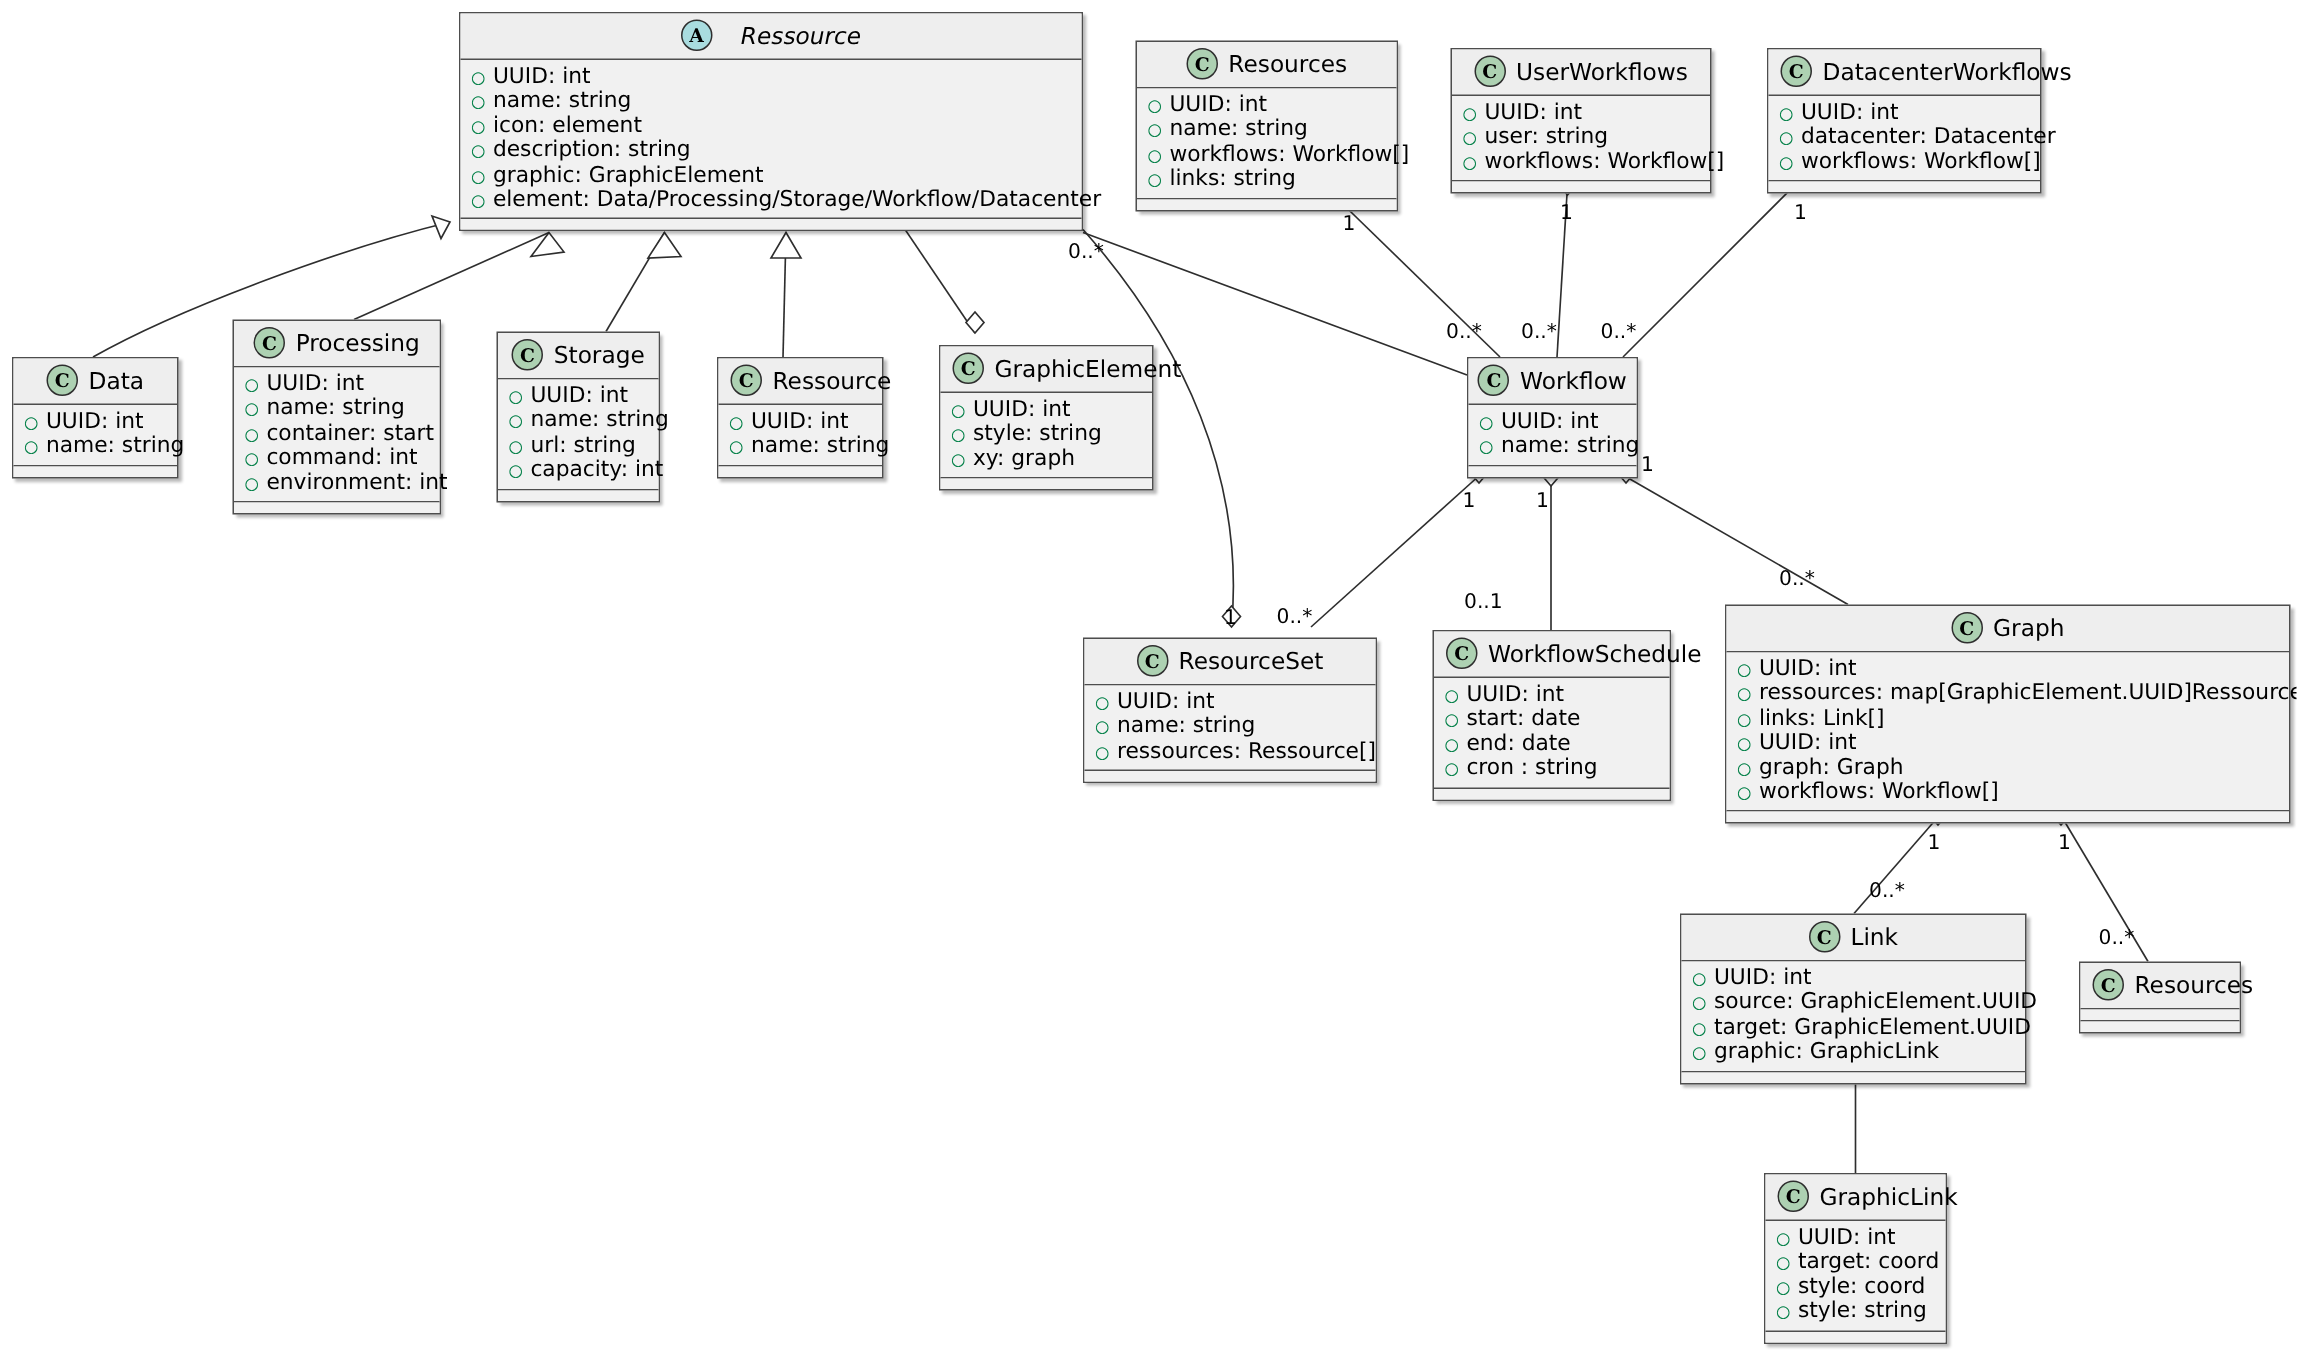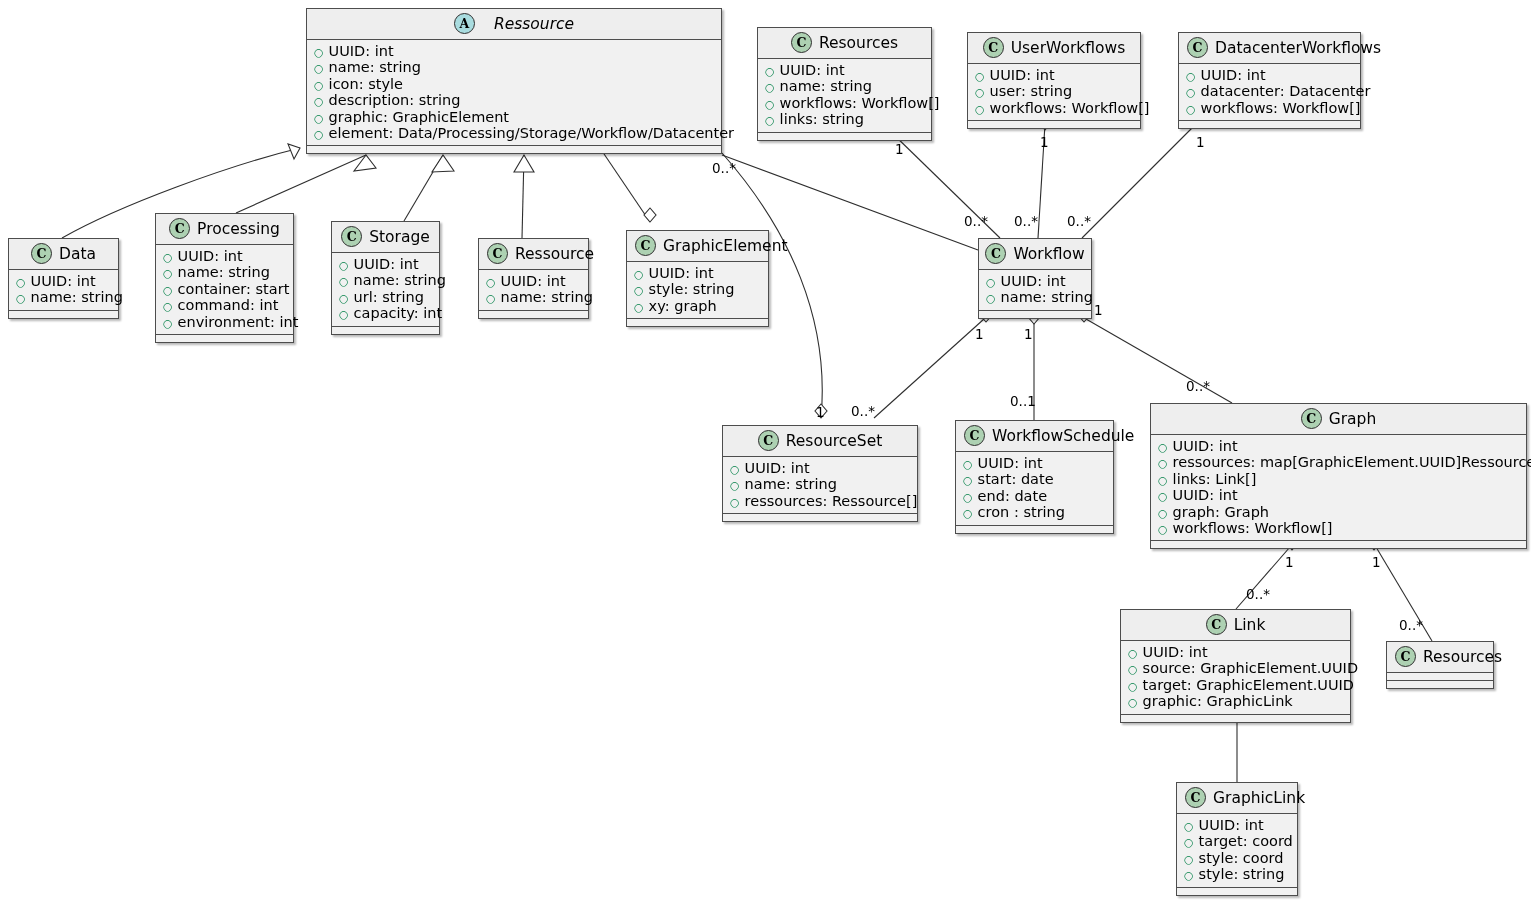"icon: style" span { text: style -> element }
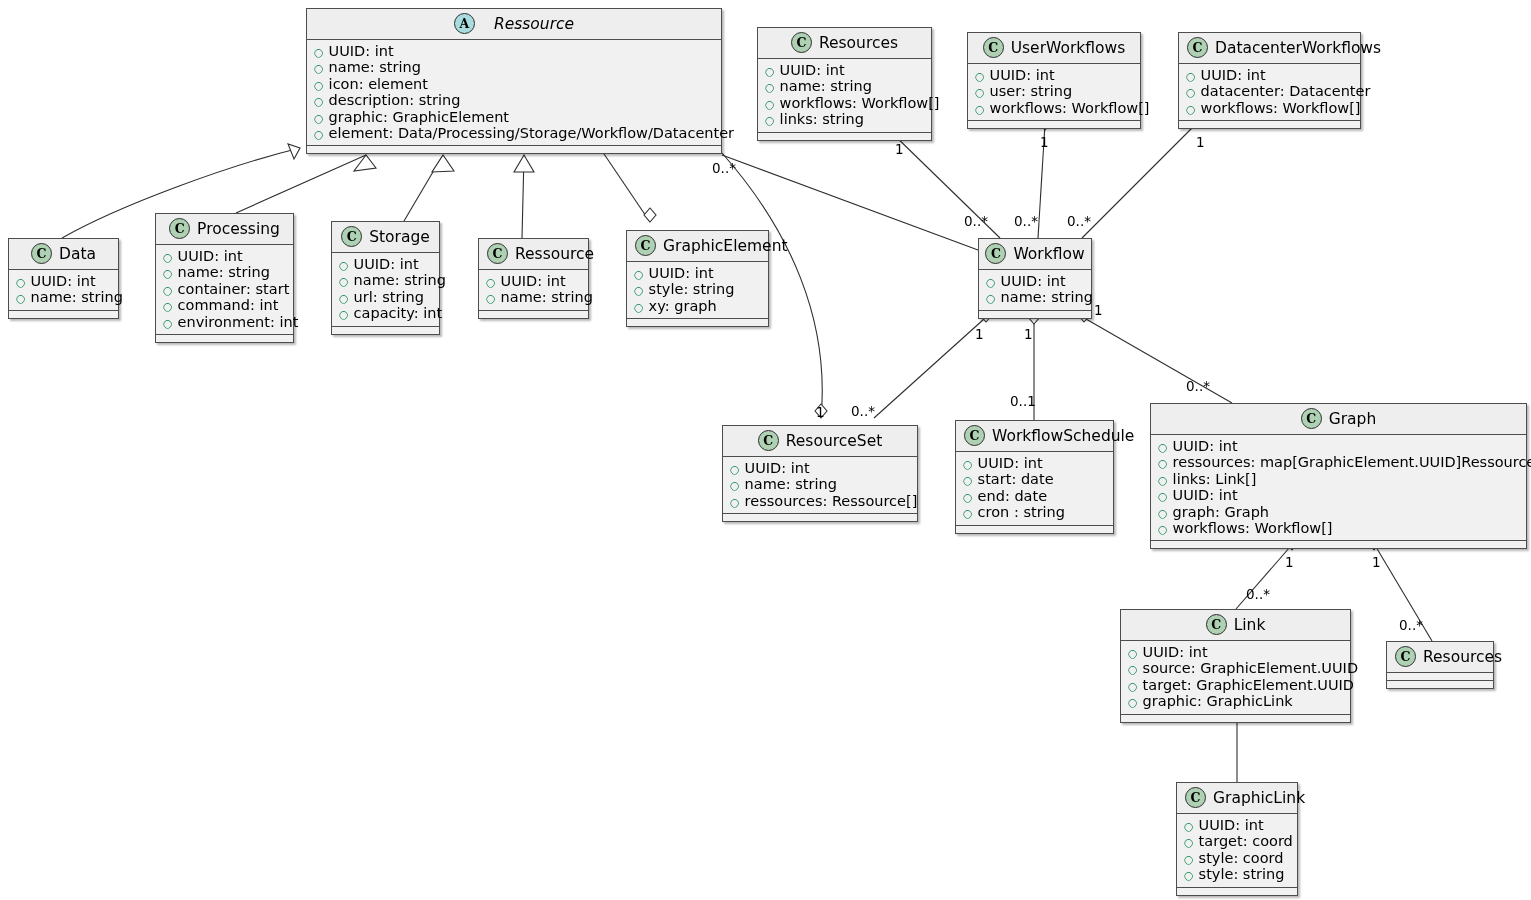"0..1" div.mult { left: 1010px -> 976px }
